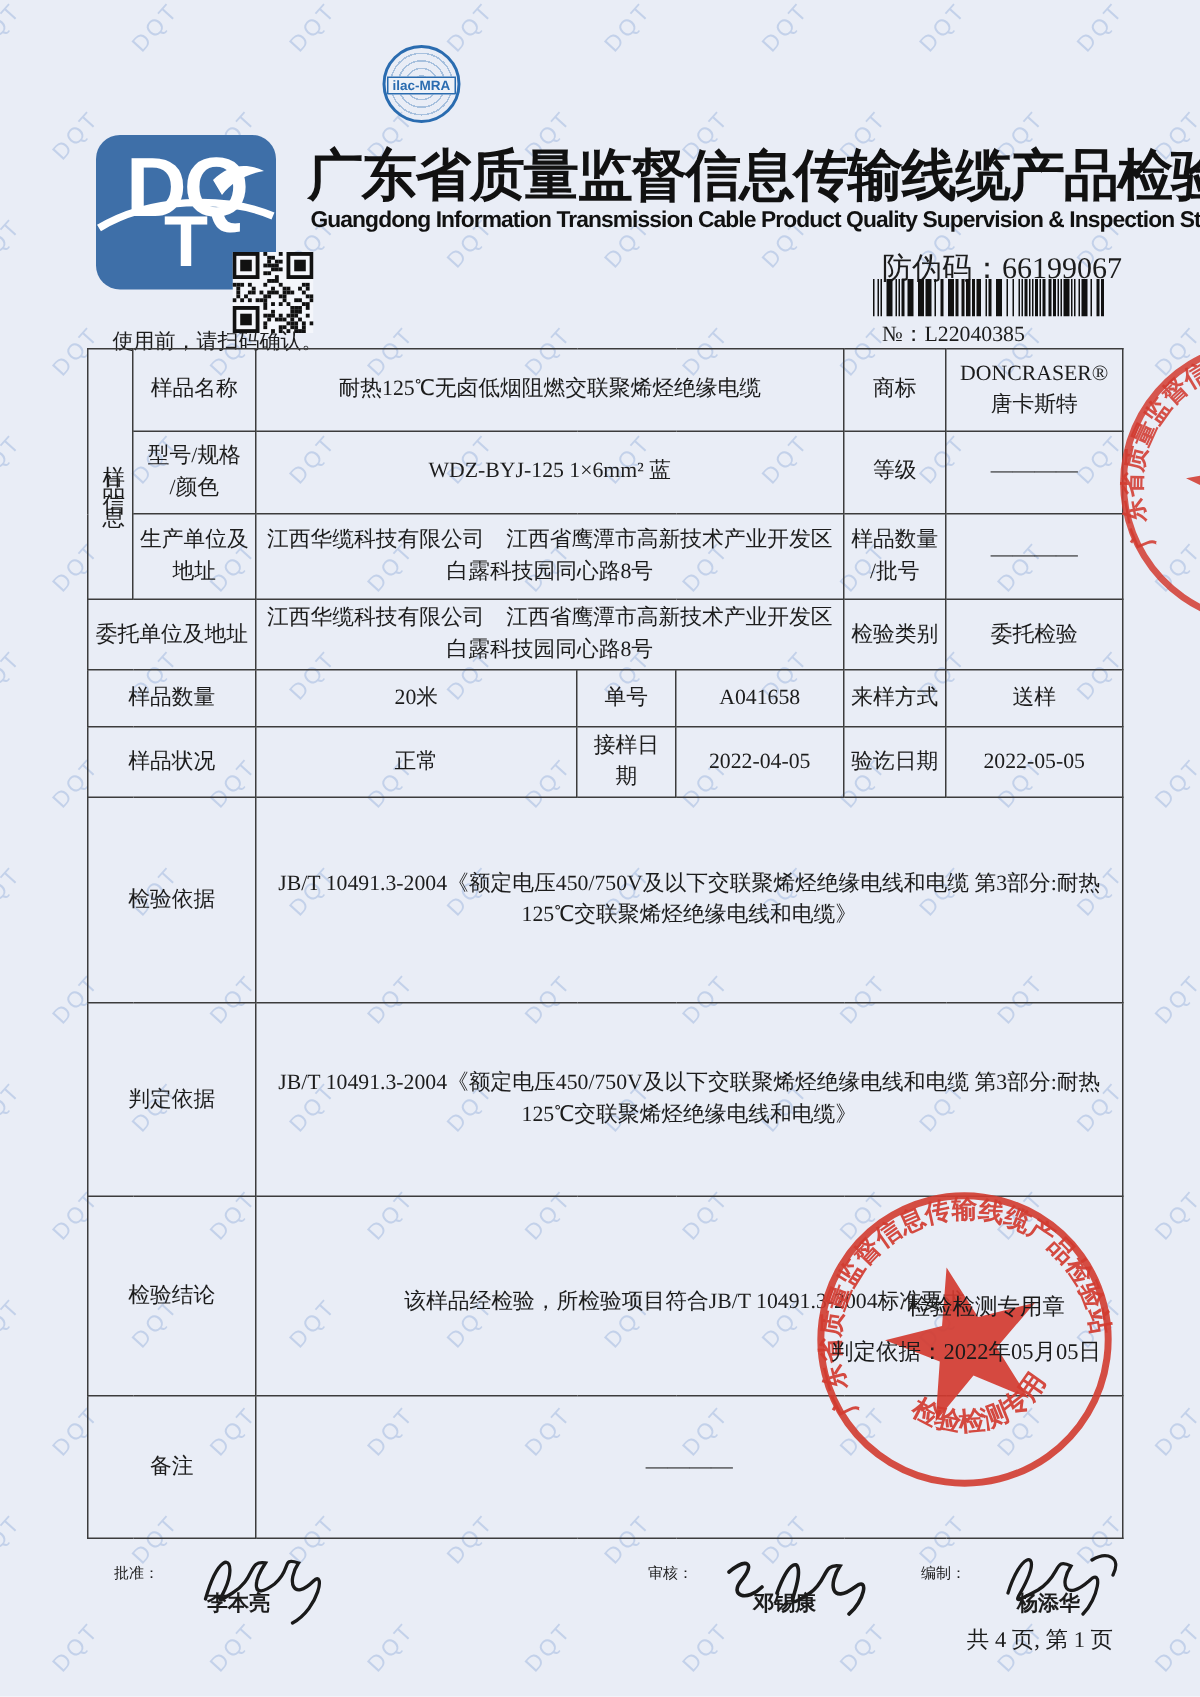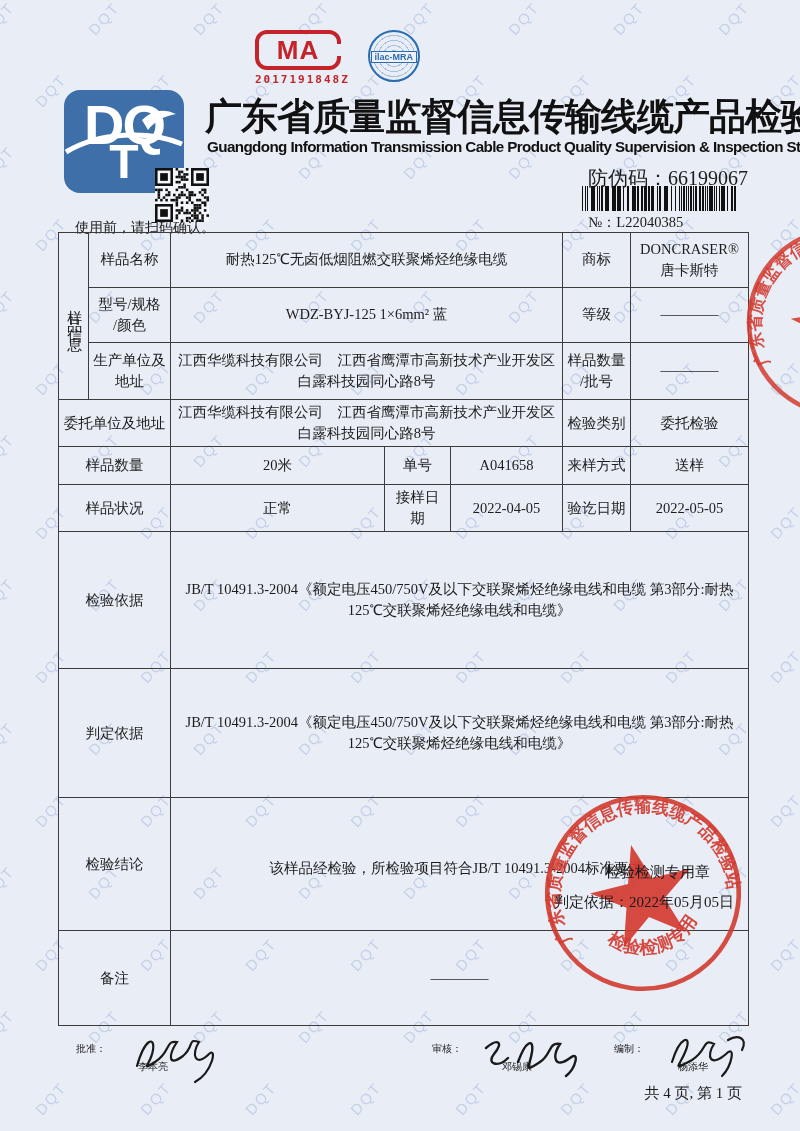"MA" div.cma-wrap { html: <div> <div> <div>MA</div> </div> <div>2017191848Z</div> </div> -> none }
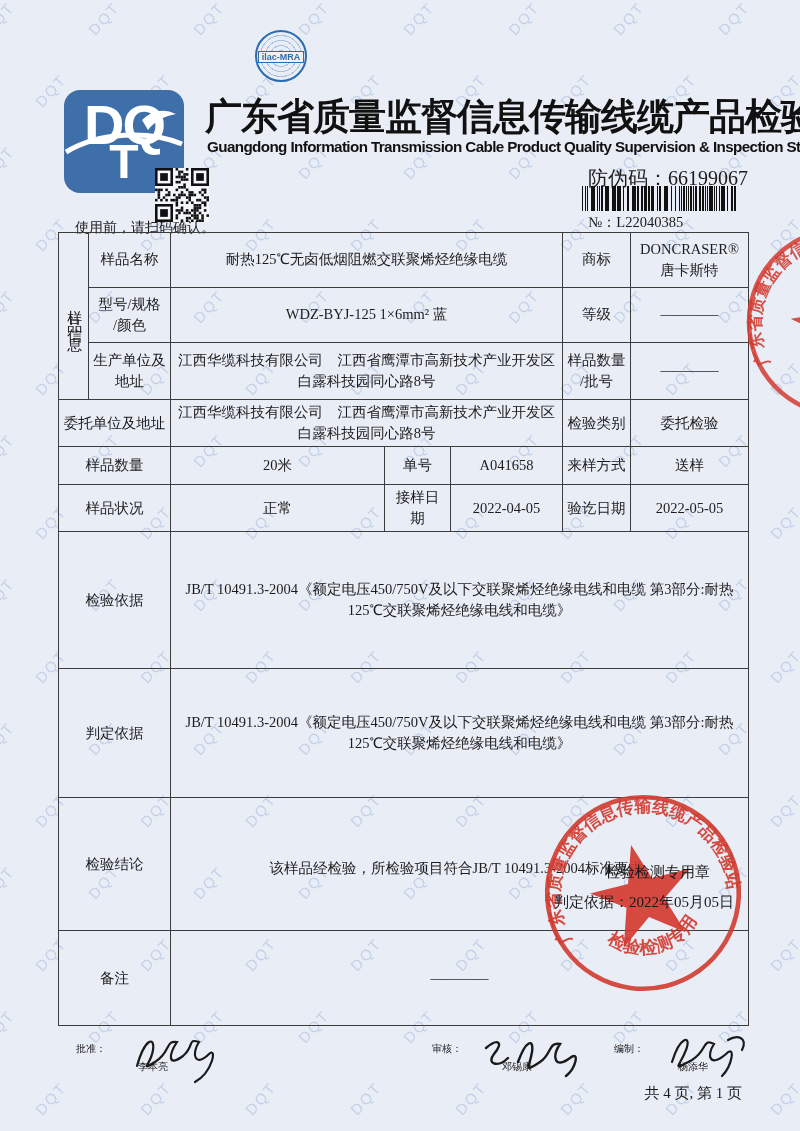"李本亮" .sig-name { font-size: 10px -> 14px; font-weight: none -> bold }
